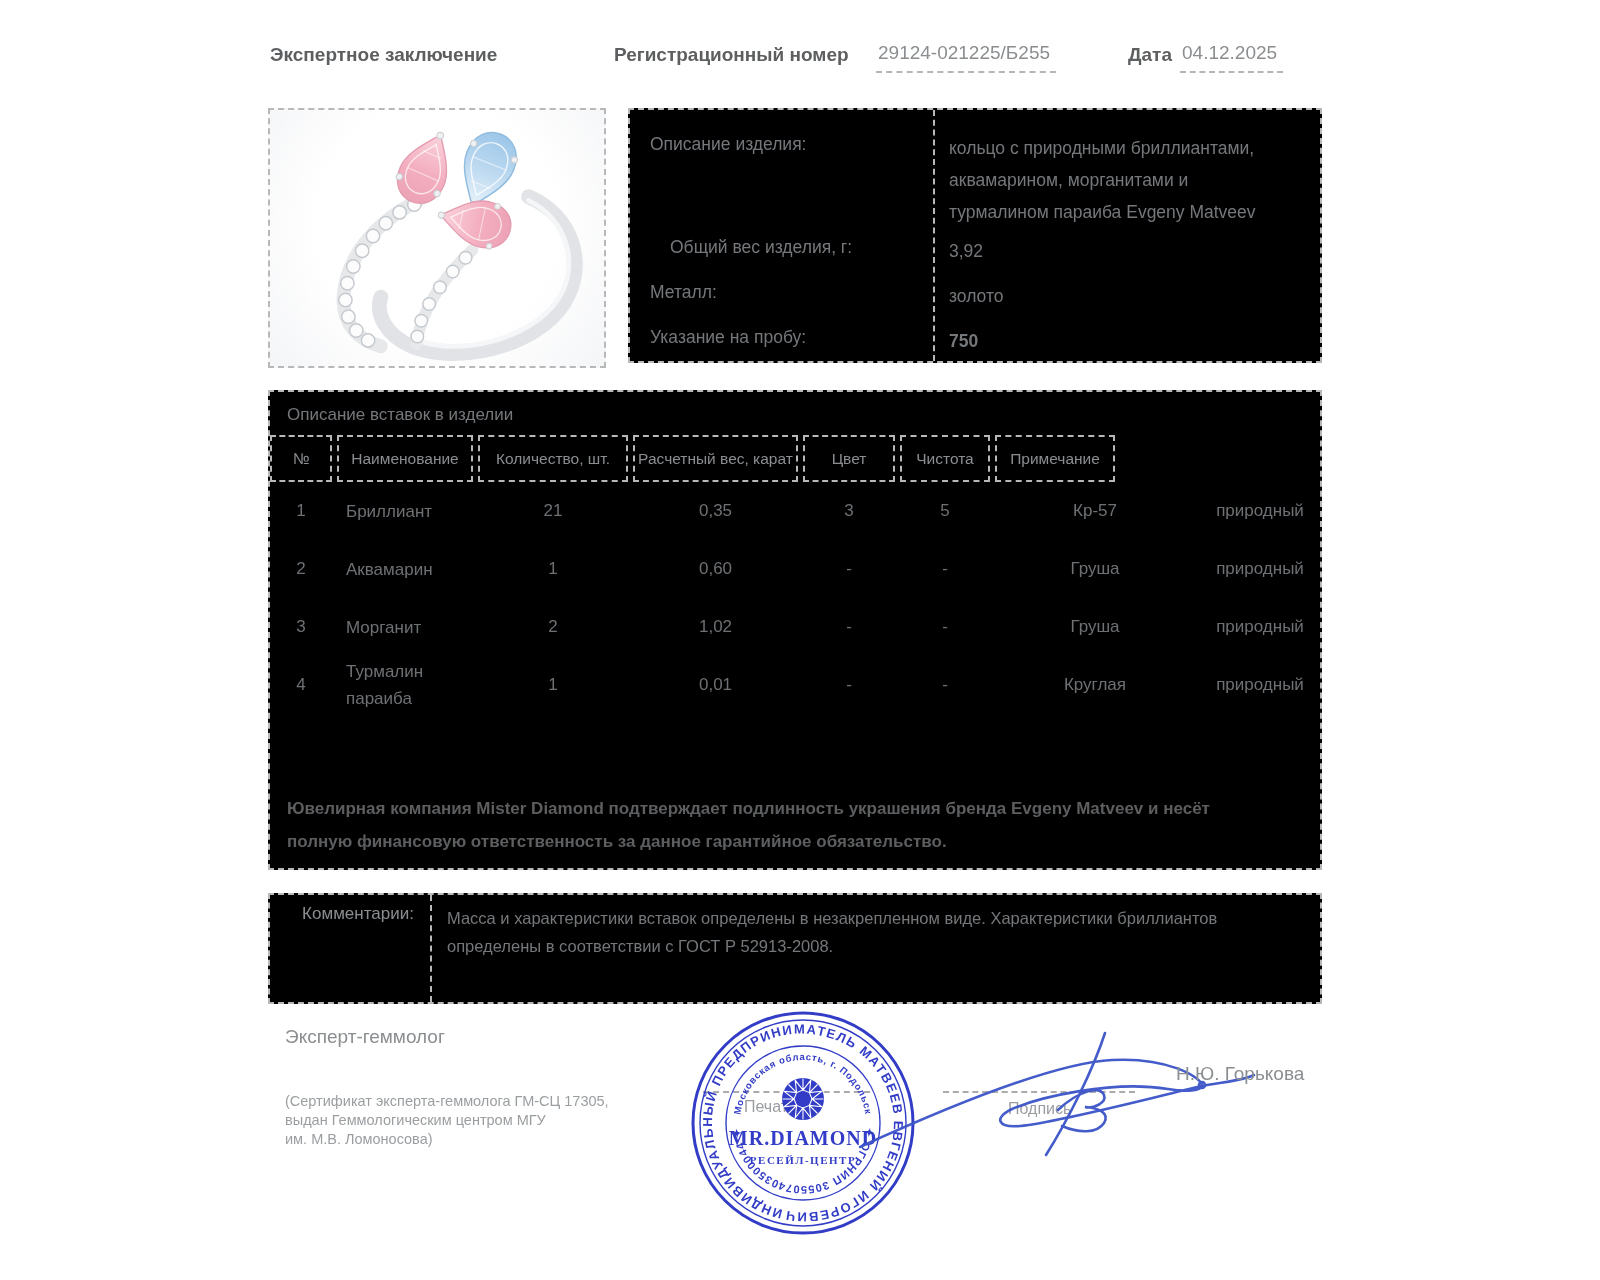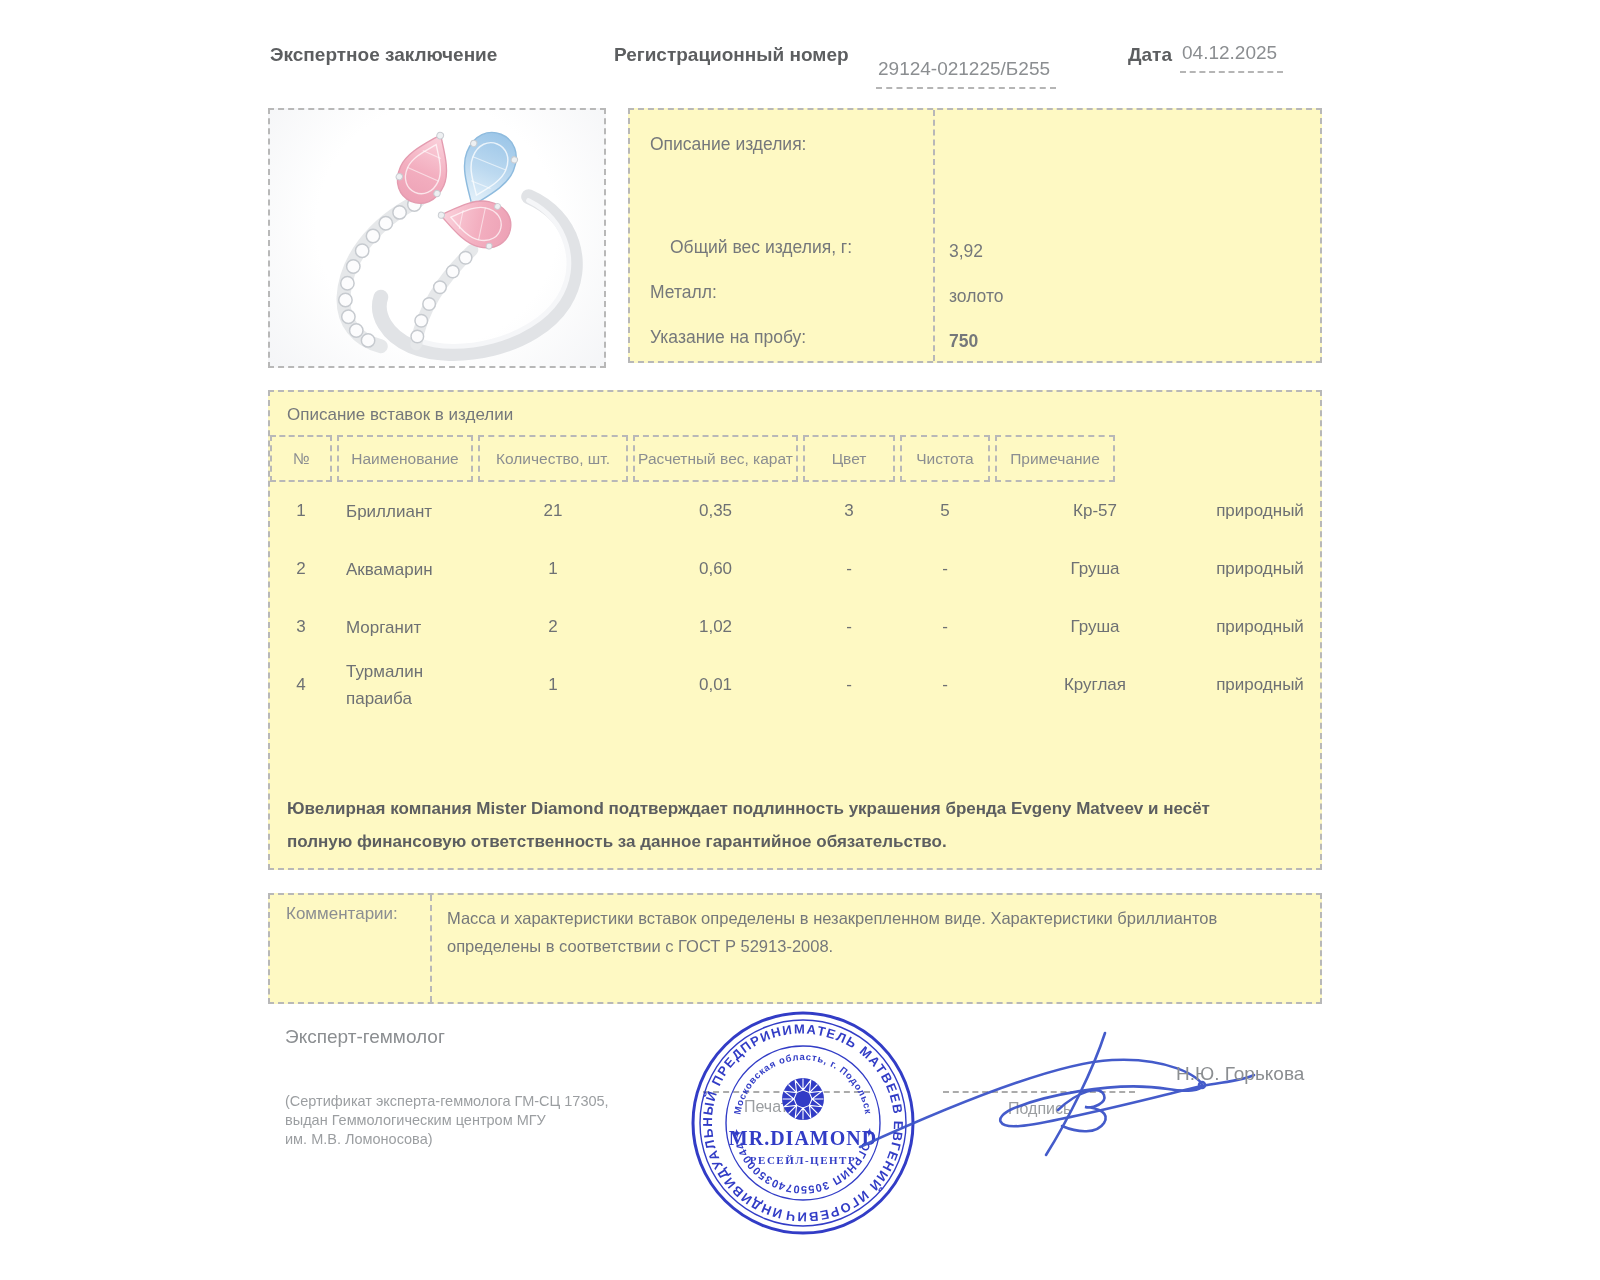"29124-021225/Б255" div.abs { top: 58px -> 42px }
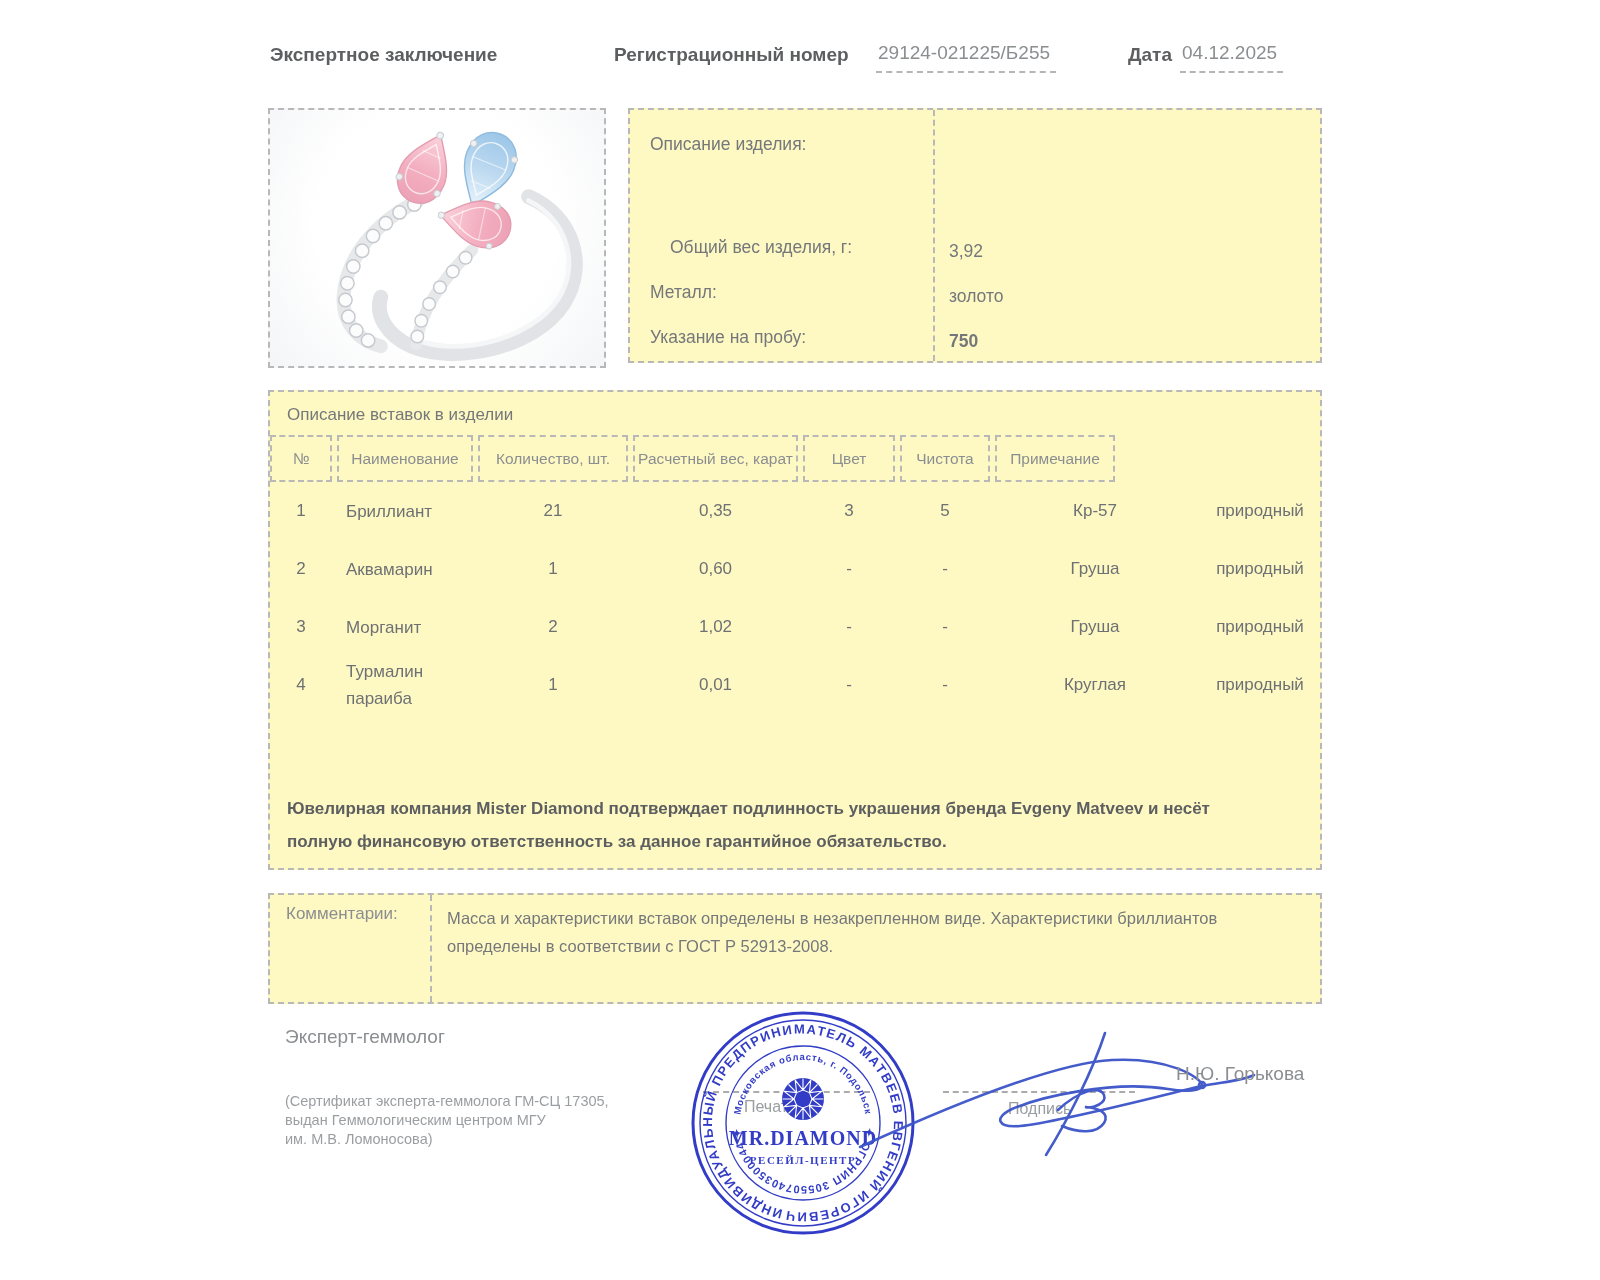"Описание изделия:" .panel { background: #fef9c3 -> #000000 }
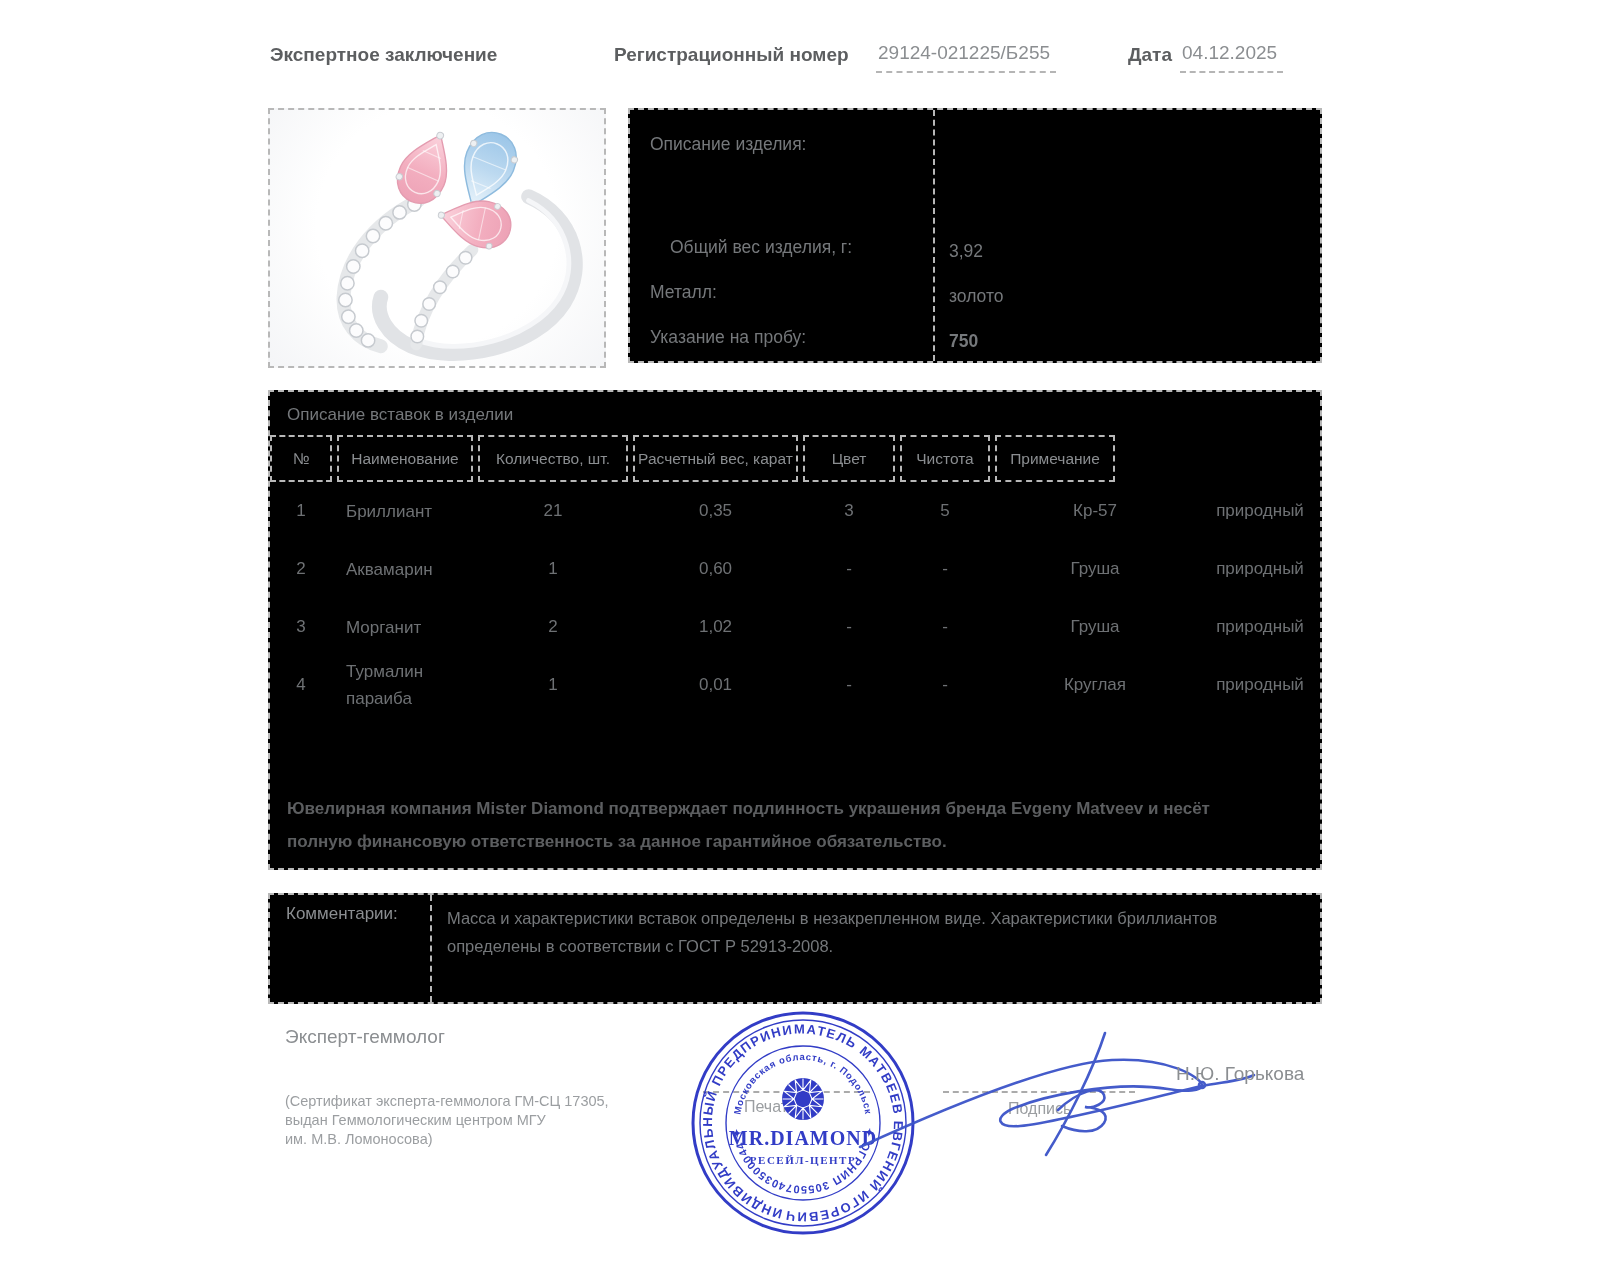"кольцо с природными бриллиантами," div.d-value { html: none -> <div>кольцо с природными бриллиантами, аквамарином, морганитами и турмалином параиба Evgeny Matveev</div> }
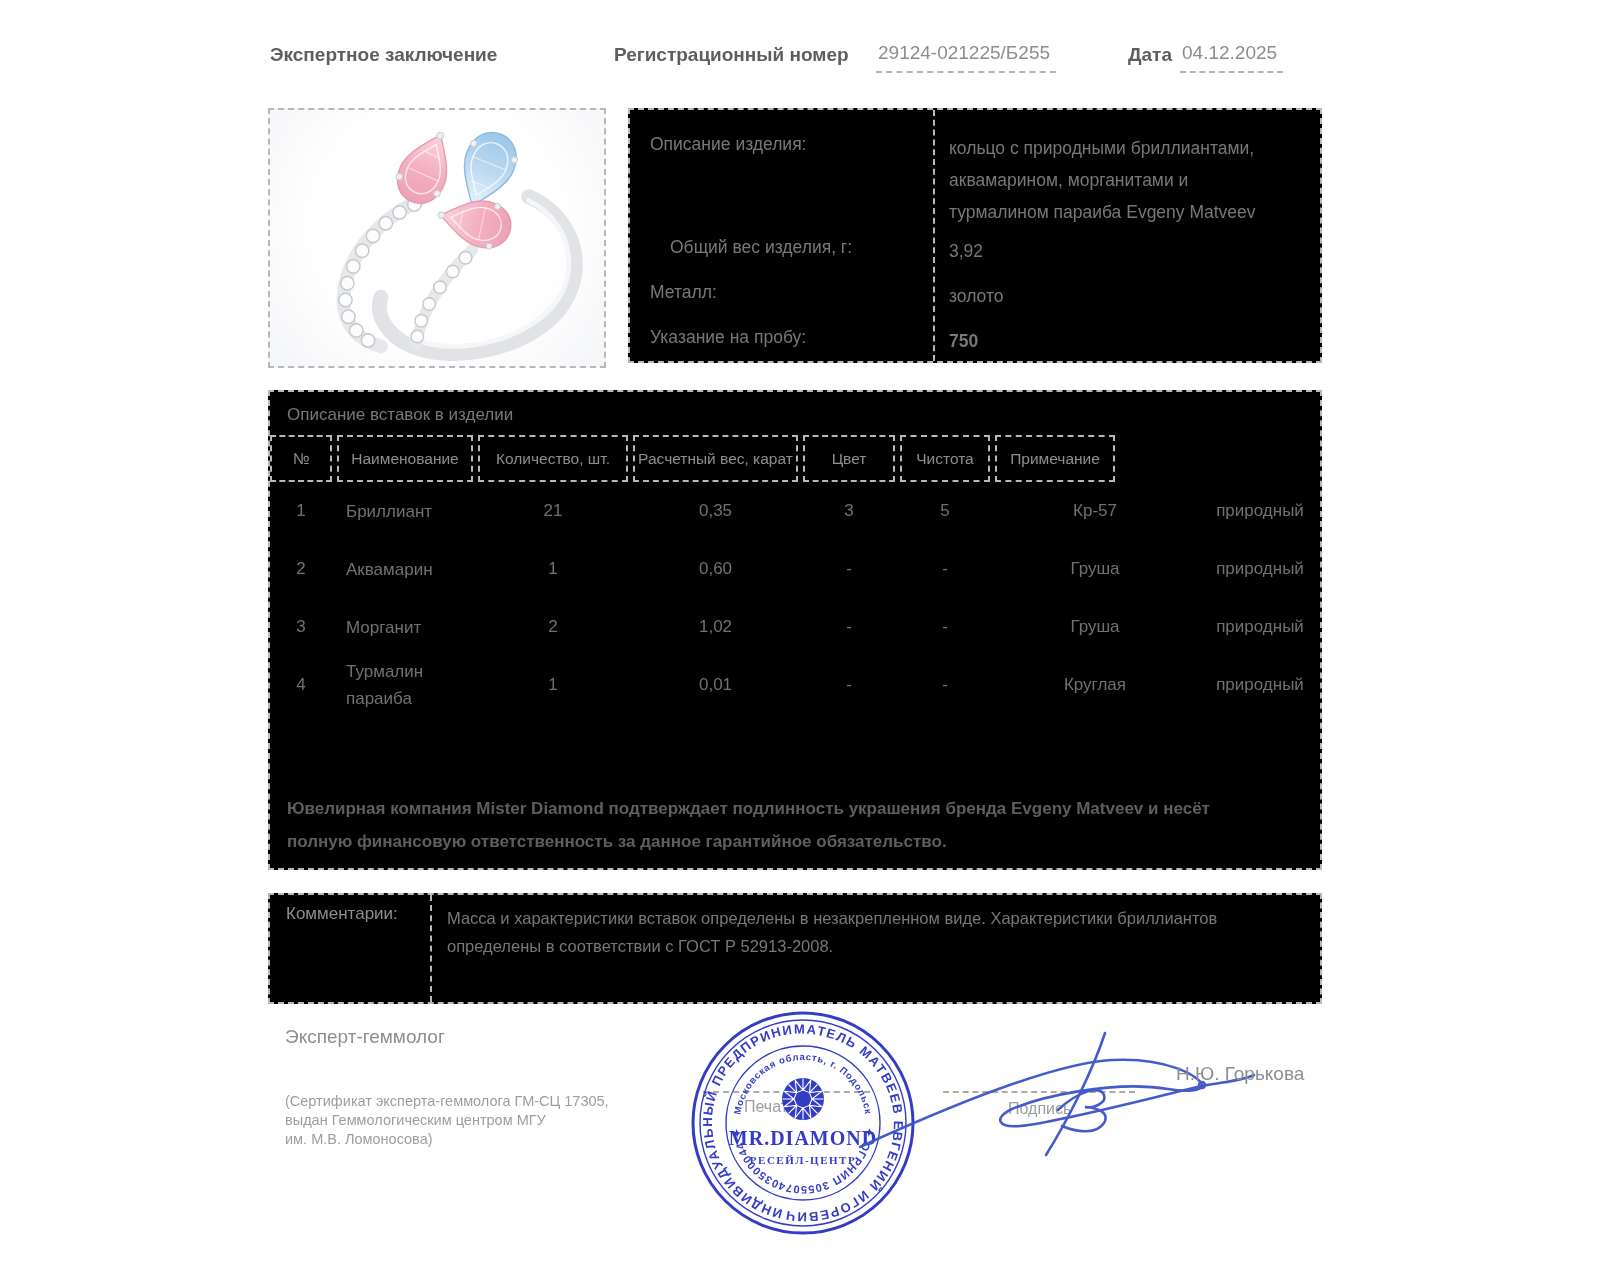"Комментарии:" .com-label { text-align: none -> center }
